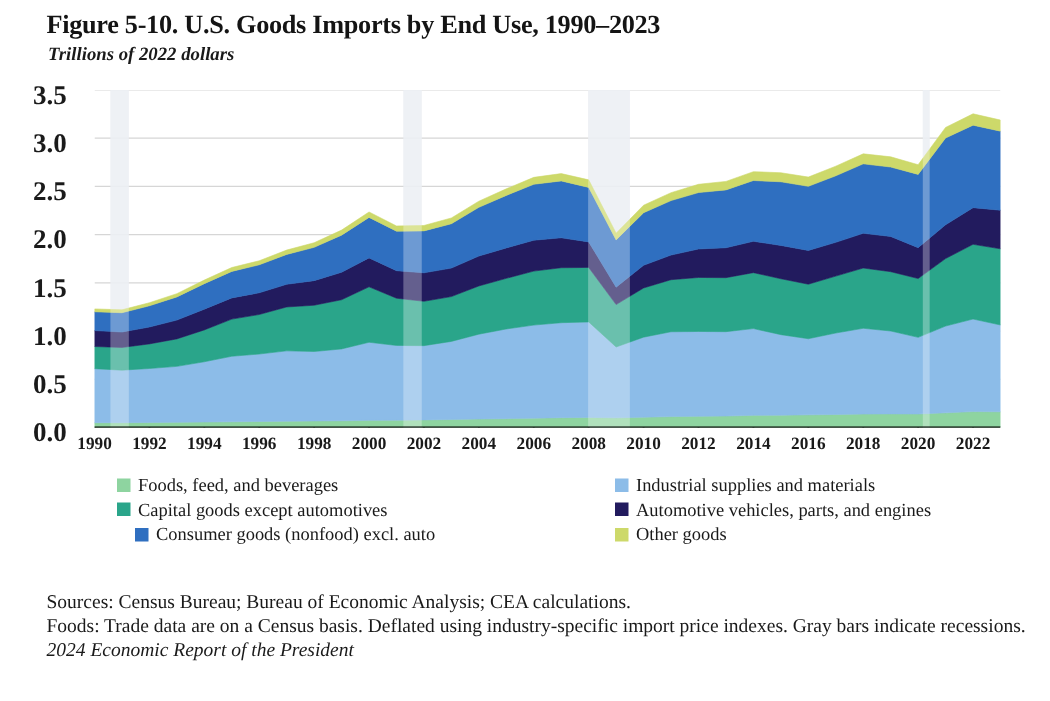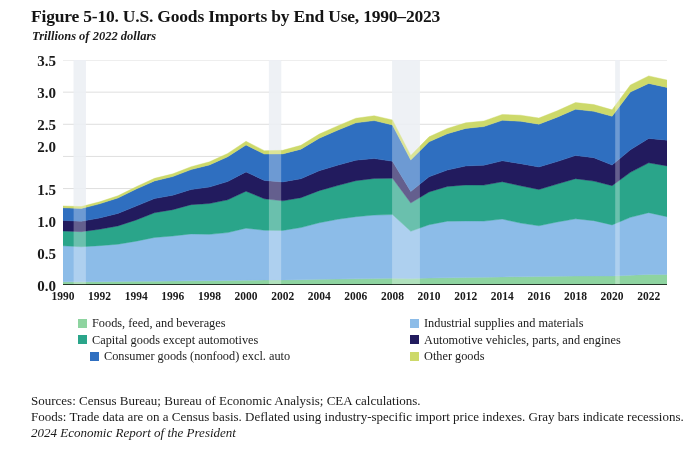"3.5" .ylab { font-size: 15px -> 18px; text-align: right -> left }
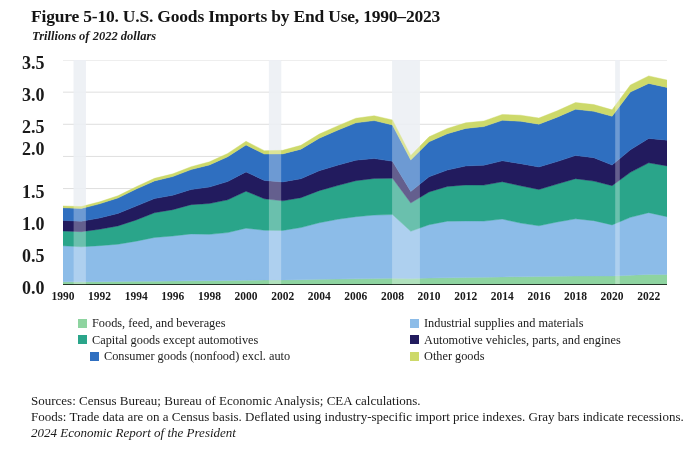"2.0" div.ylab { top: 140px -> 150px }
